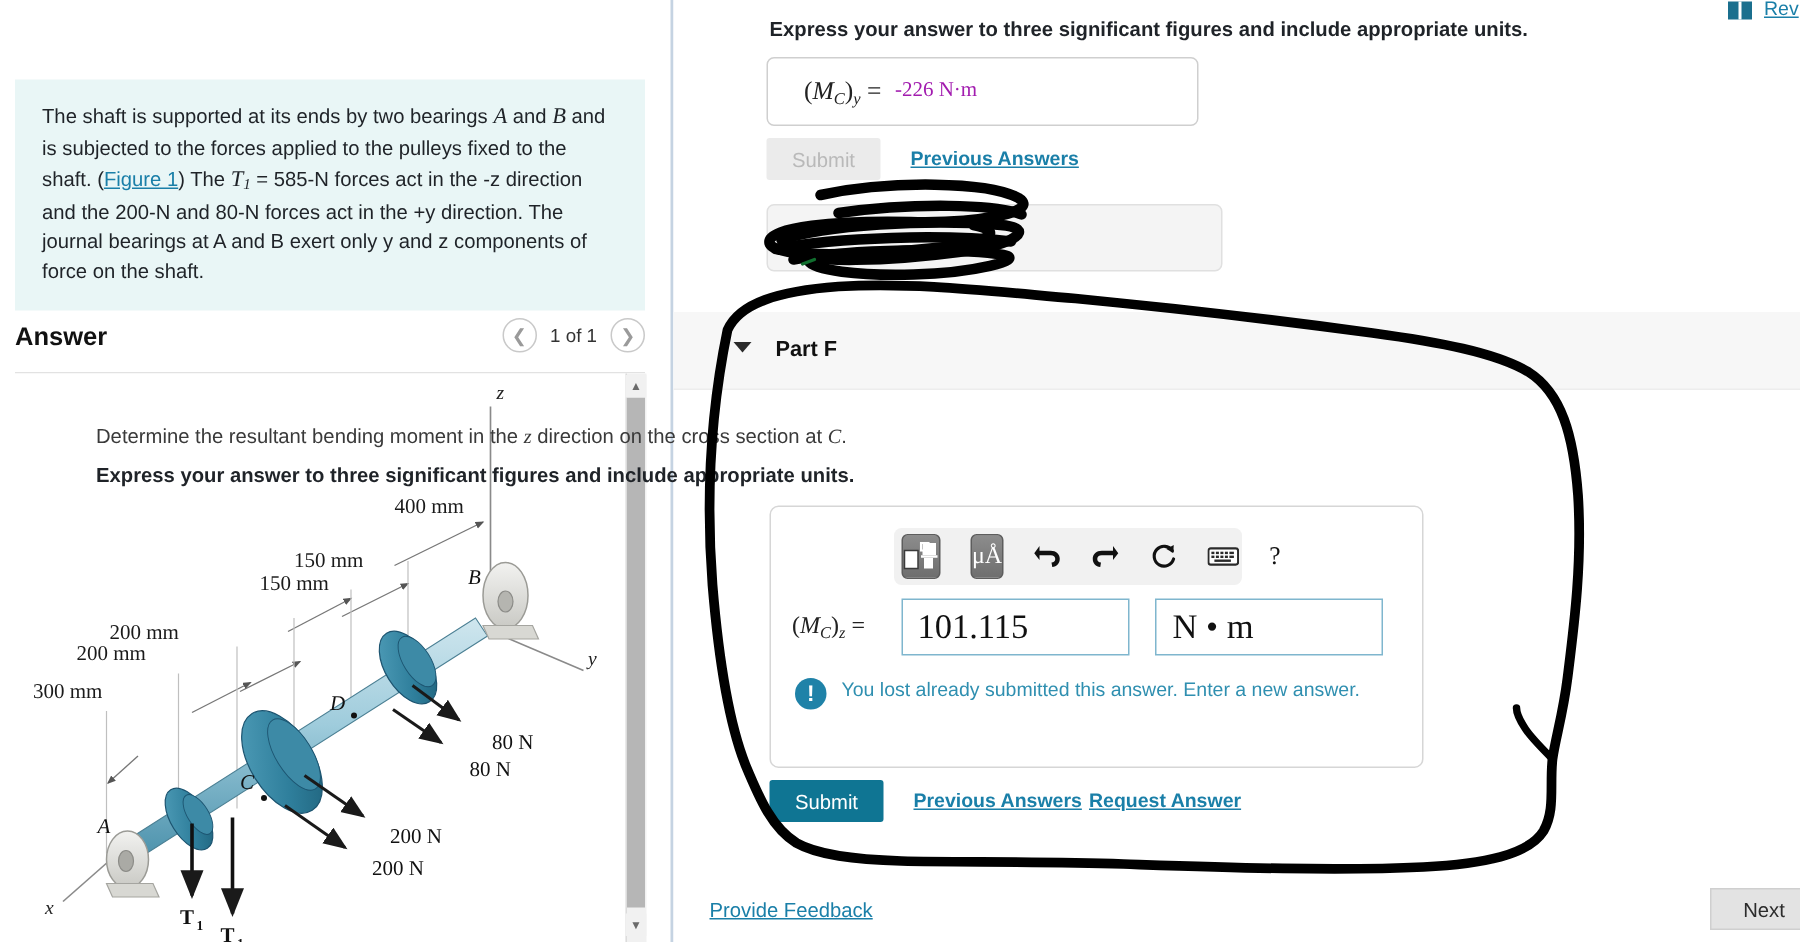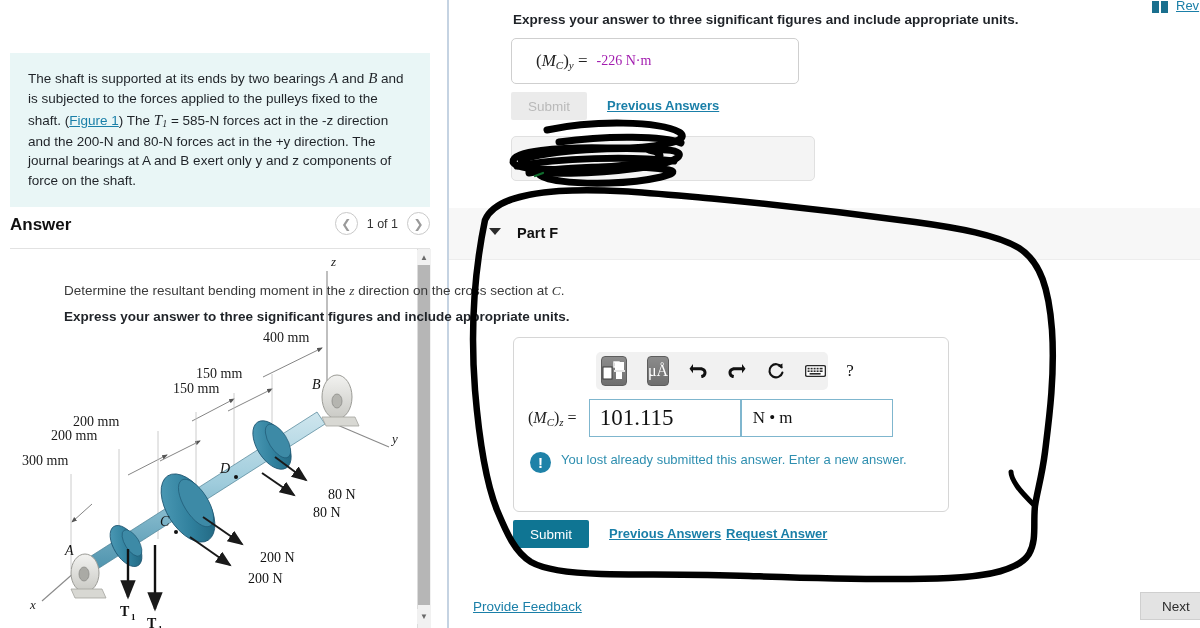"101.115" #answer-input { margin-left: 12px -> 24px }
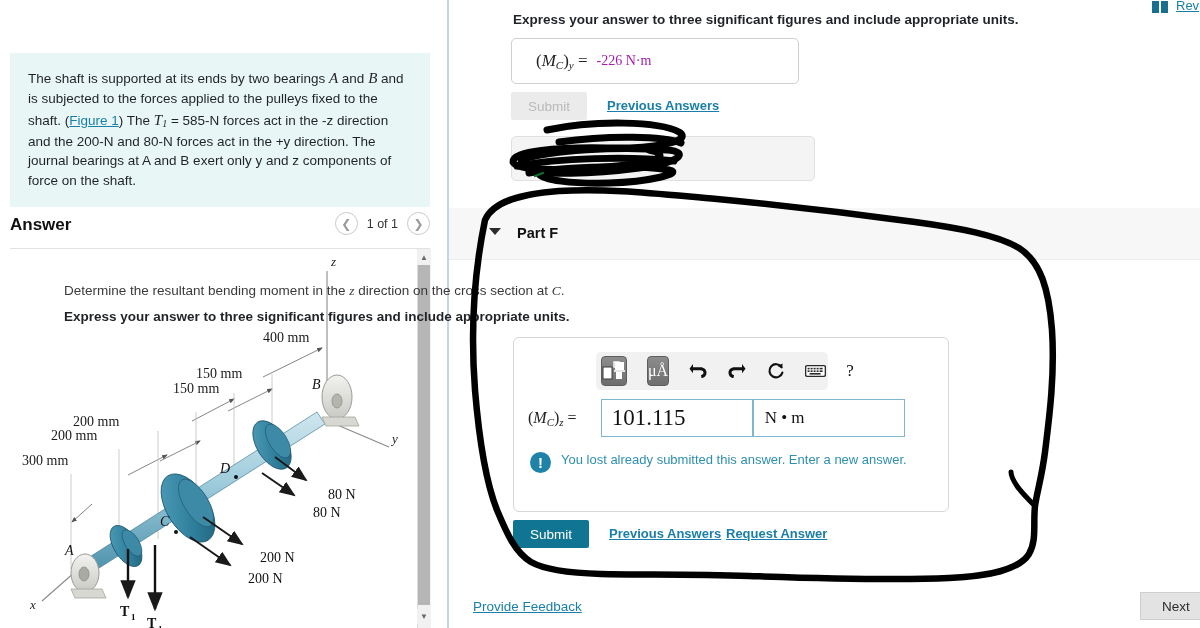"N • m" #answer-units { font-size: 17px -> 23px; margin-left: 0 -> 17px }
